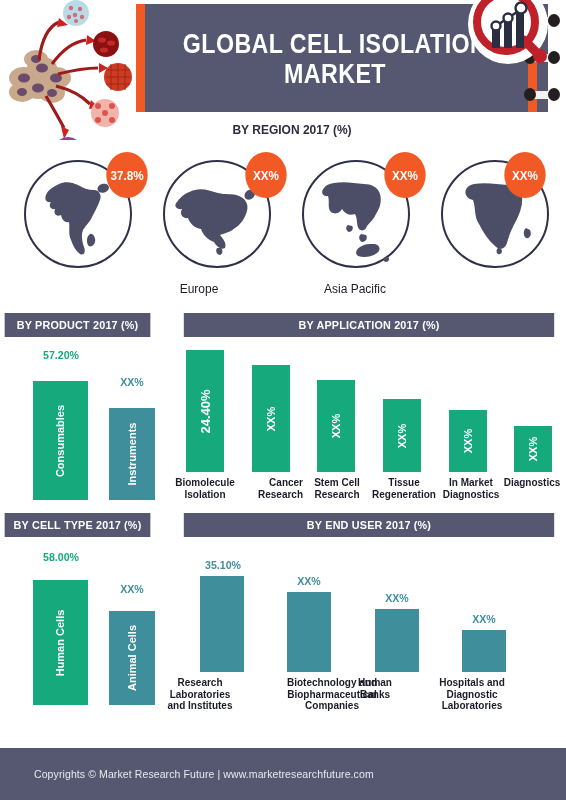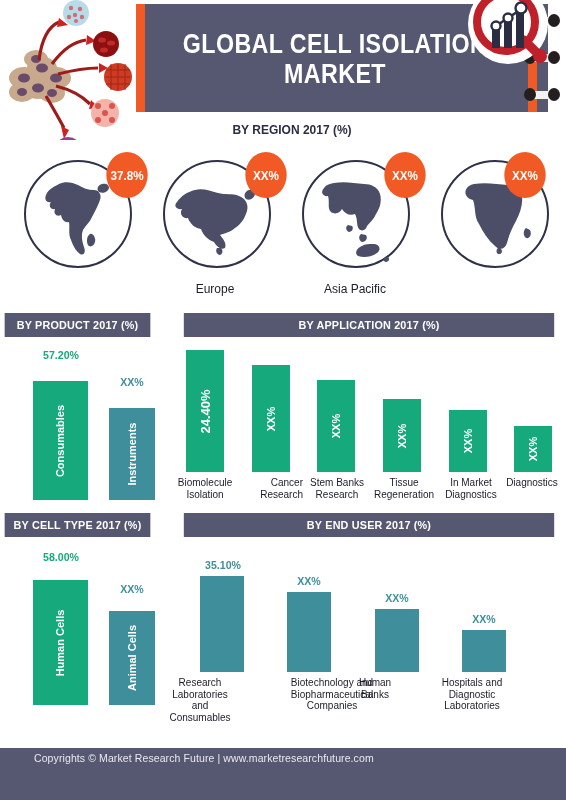"Europe" div.region-label { left: 155px -> 139px }
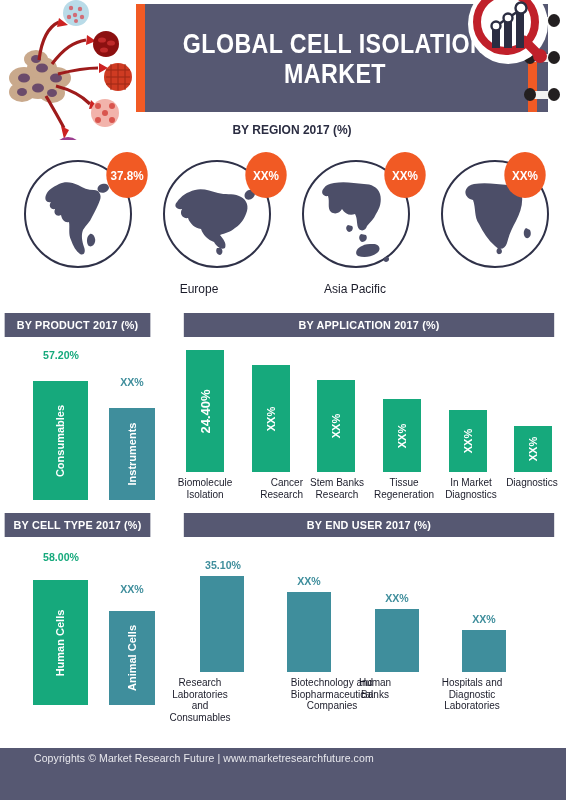"Biomolecule Isolation" .cat { font-weight: normal -> bold }
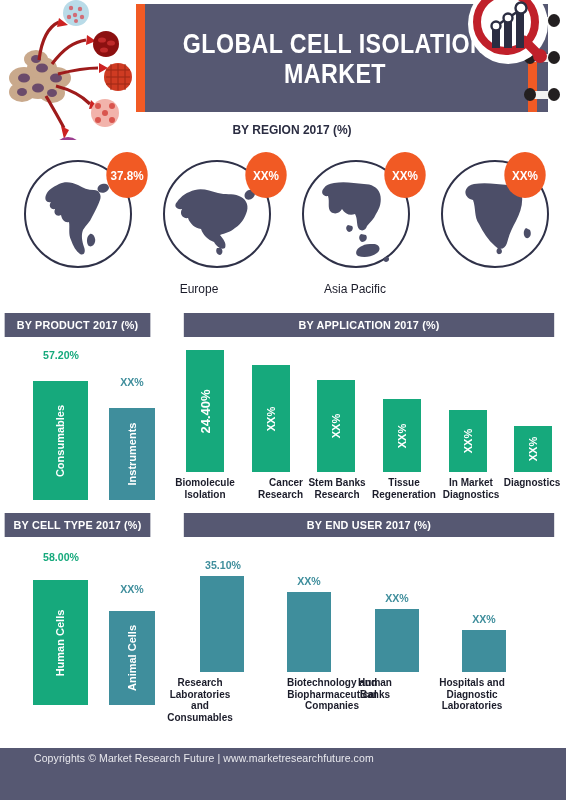"Stem Banks Research" div.cat { text: Banks -> Cell }
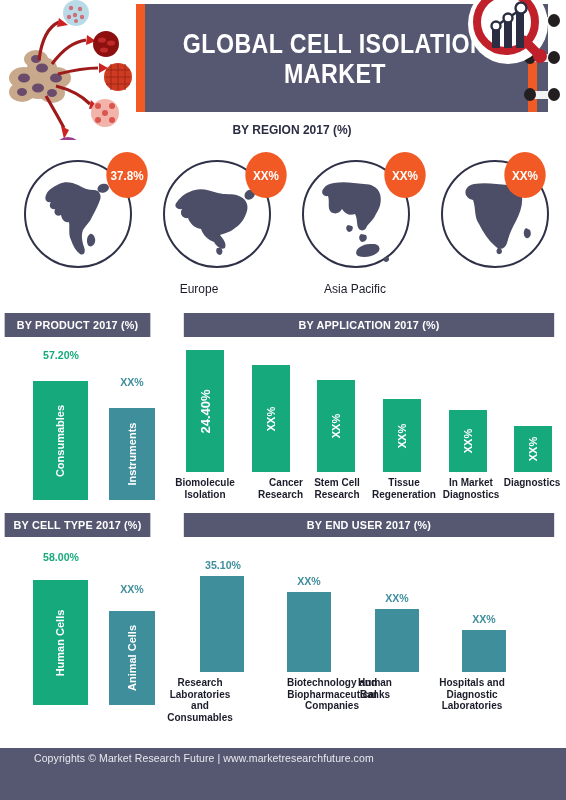"Research Laboratories and Consumables" div.cat { text: Consumables -> Institutes }
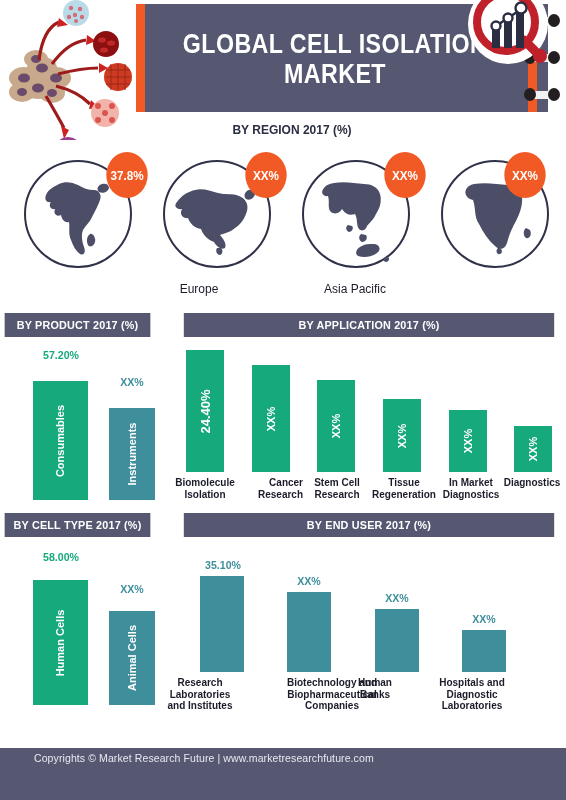"Copyrights © Market Research Future" .footer-text { top: 4px -> 20px }
